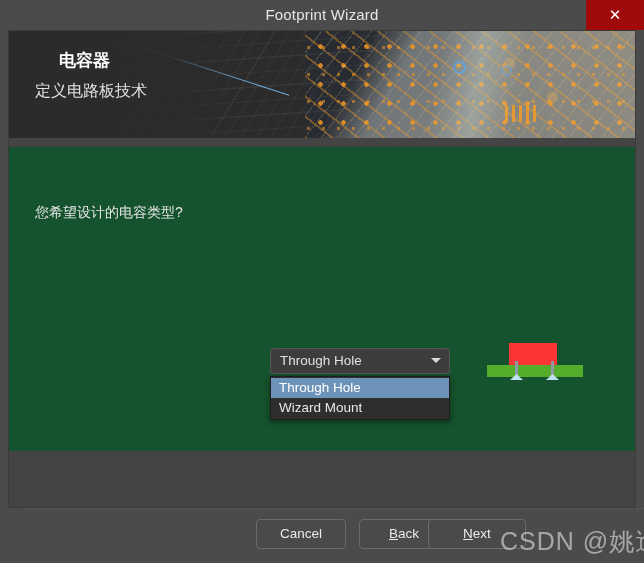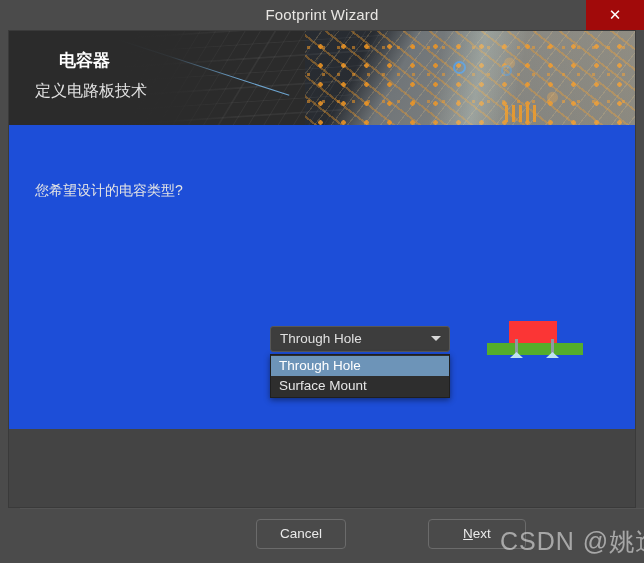"您希望设计的电容类型?" .body-area { background: #1d4ed8 -> #14532d; top: 94px -> 116px }
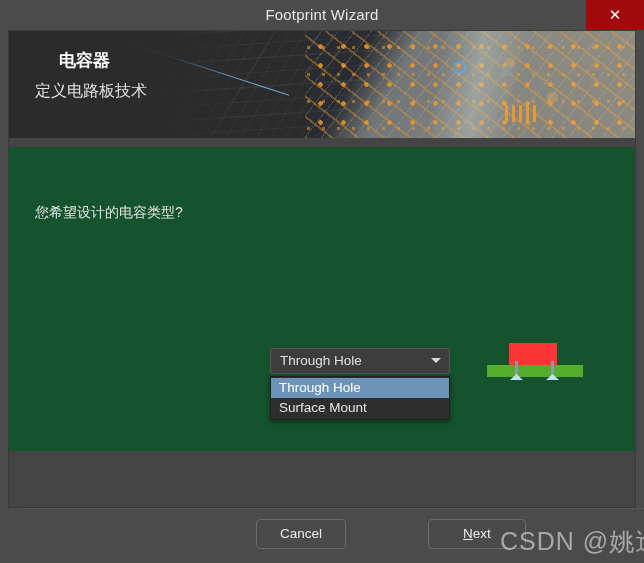"Surface Mount" div.combo-option { text: Surface -> Wizard }
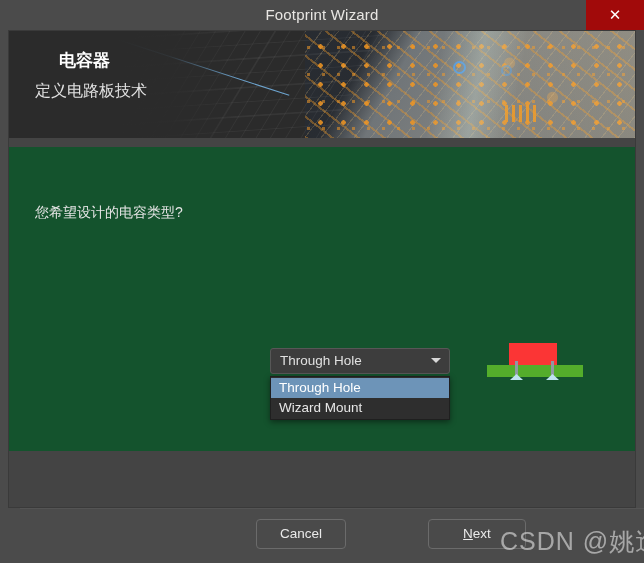"Back" div.btn { html: none -> <div><u>B</u><span>ack</span></div> }
